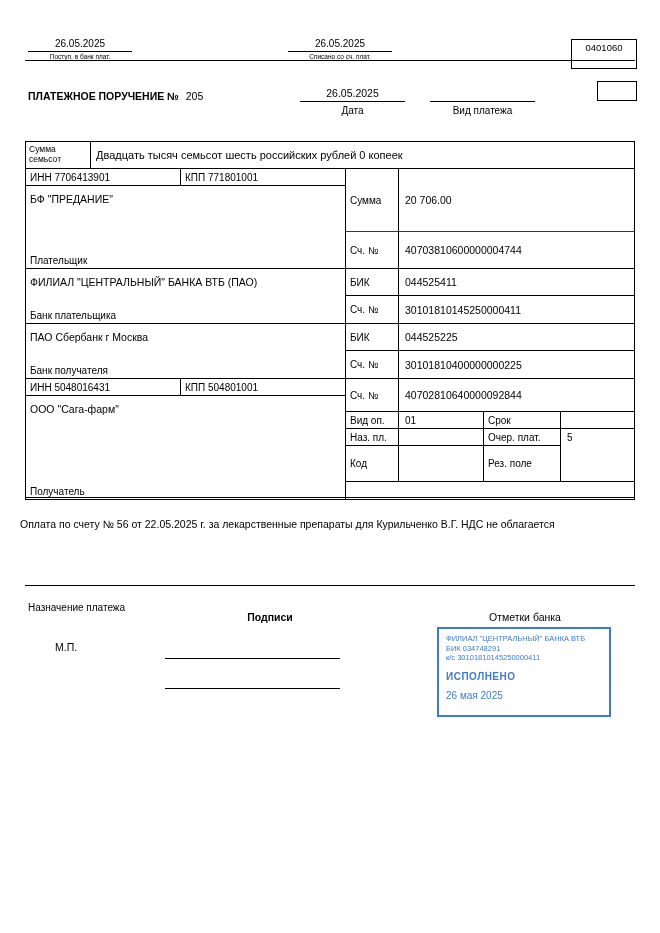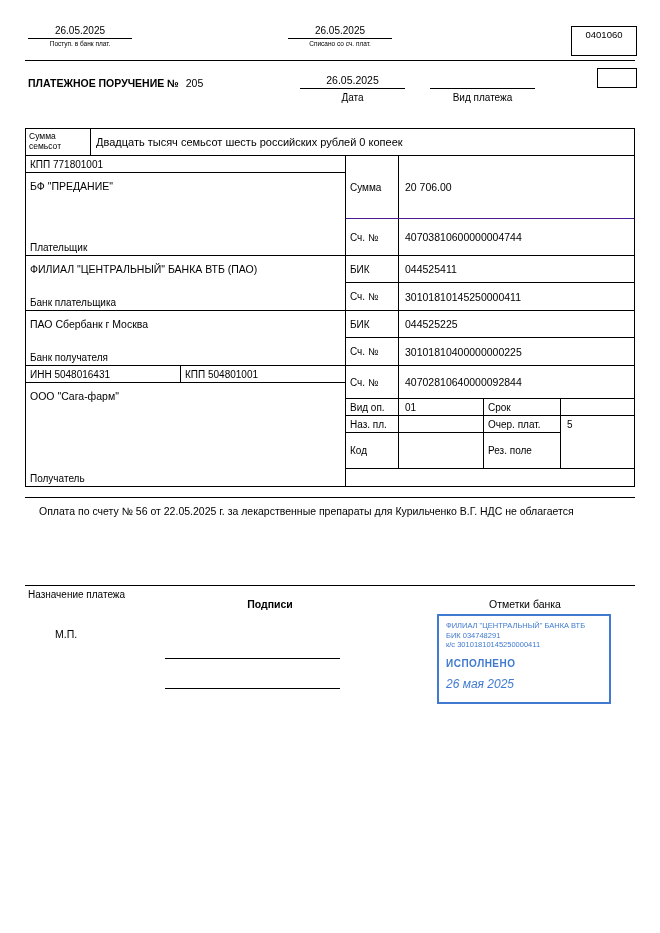"26.05.2025" .abs { margin-top: none -> 13px }
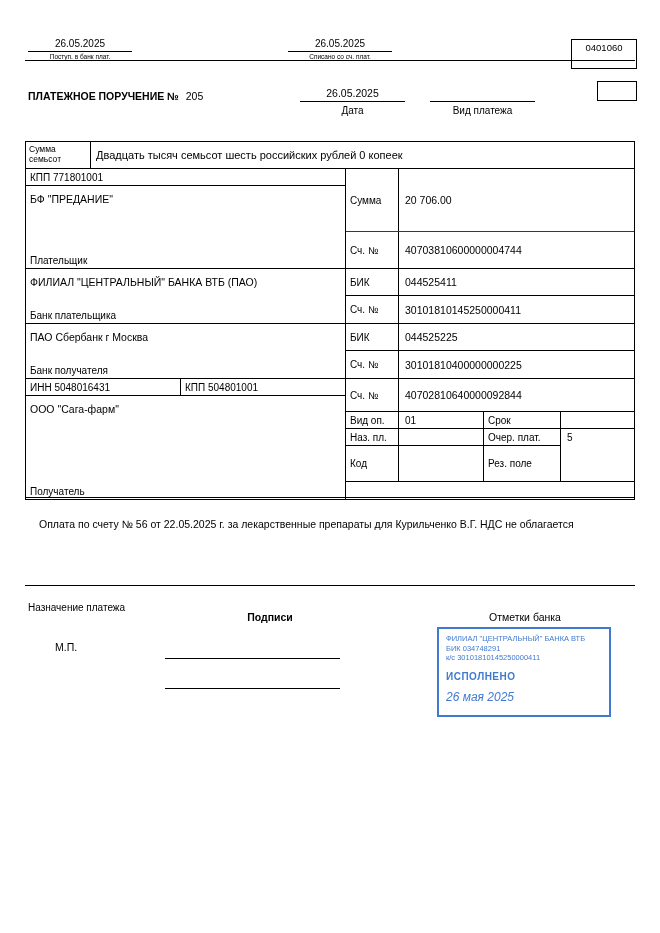"ИНН 7706413901" div.inncell { html: none -> <div>ИНН 7706413901</div> }
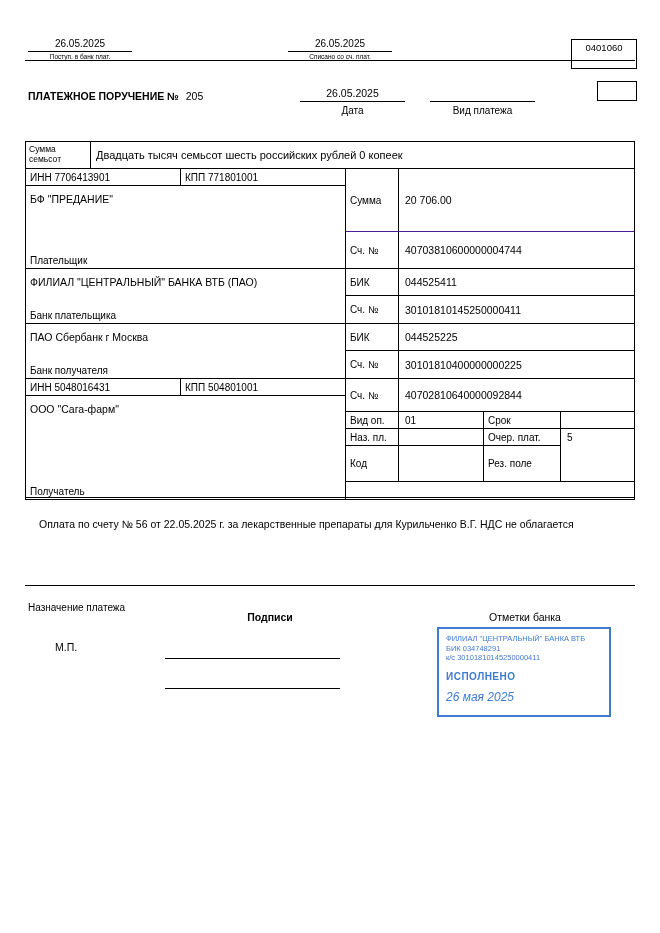"Оплата по счету № 56" div.abs { left: 39px -> 20px }
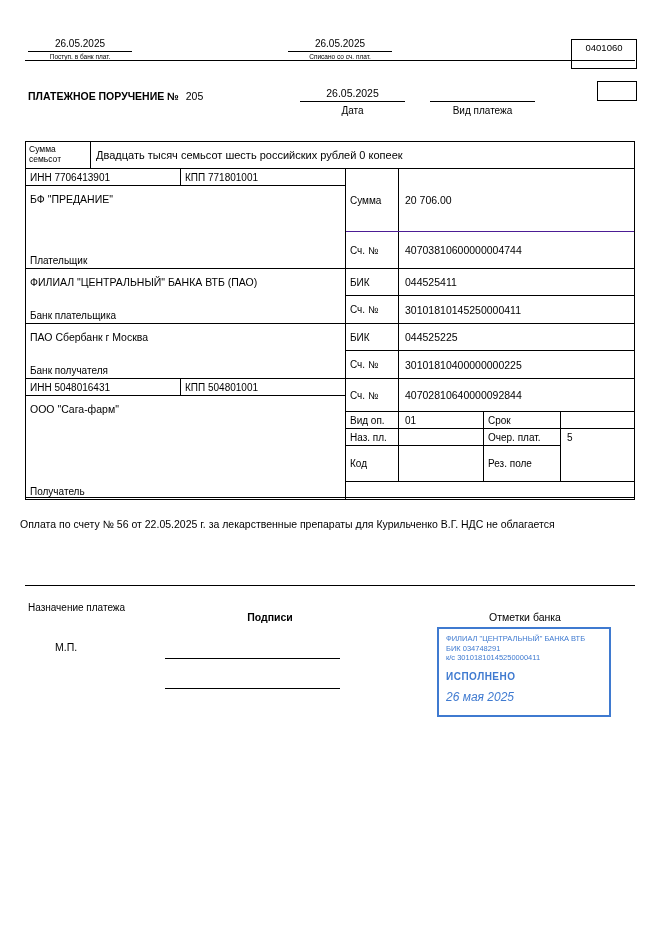"26 мая 2025" .stamp .sdate { font-size: 12px -> 10px; font-style: italic -> none }
